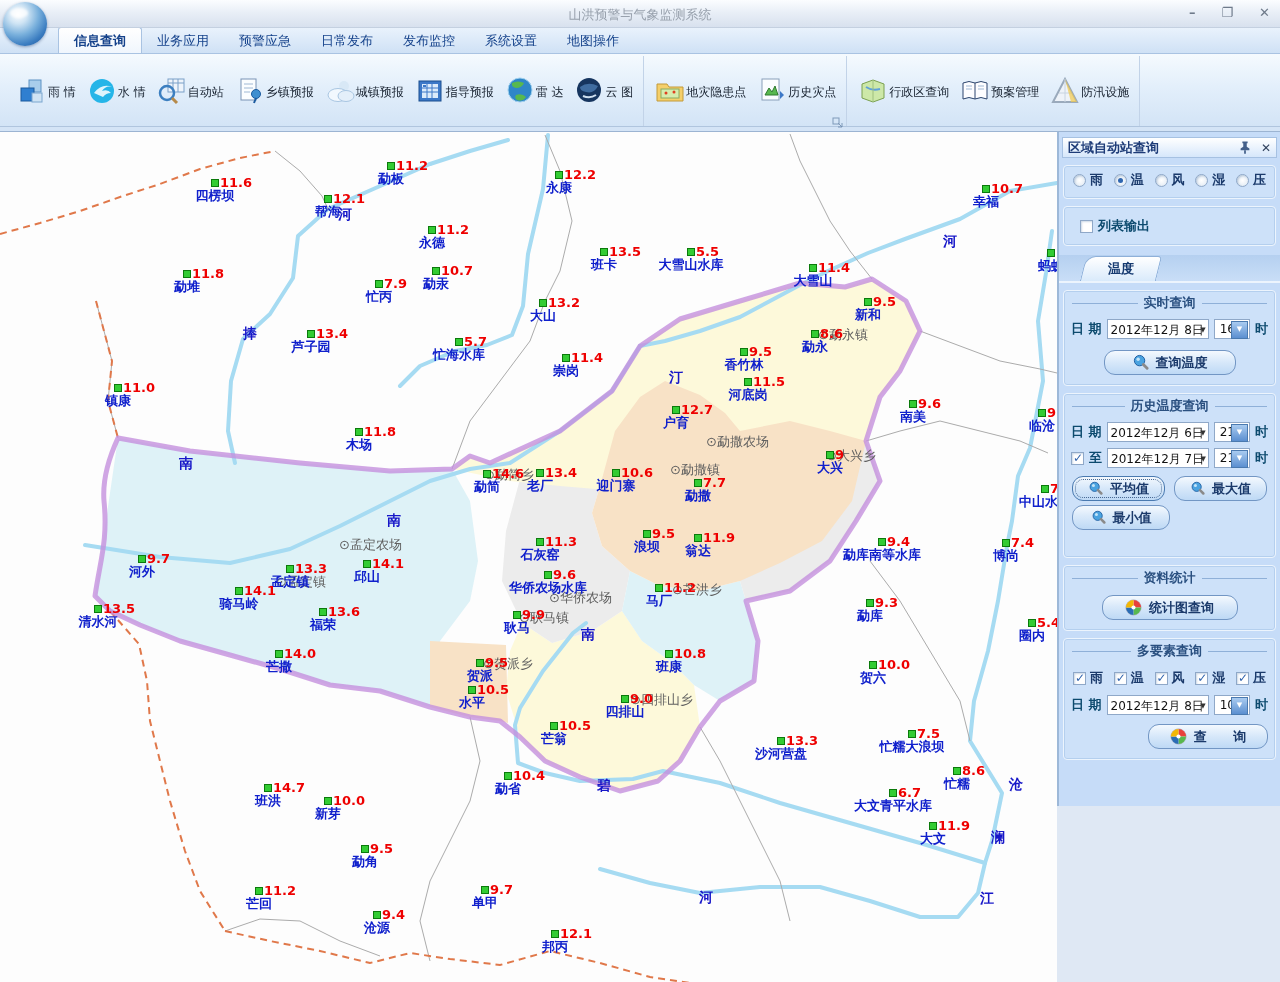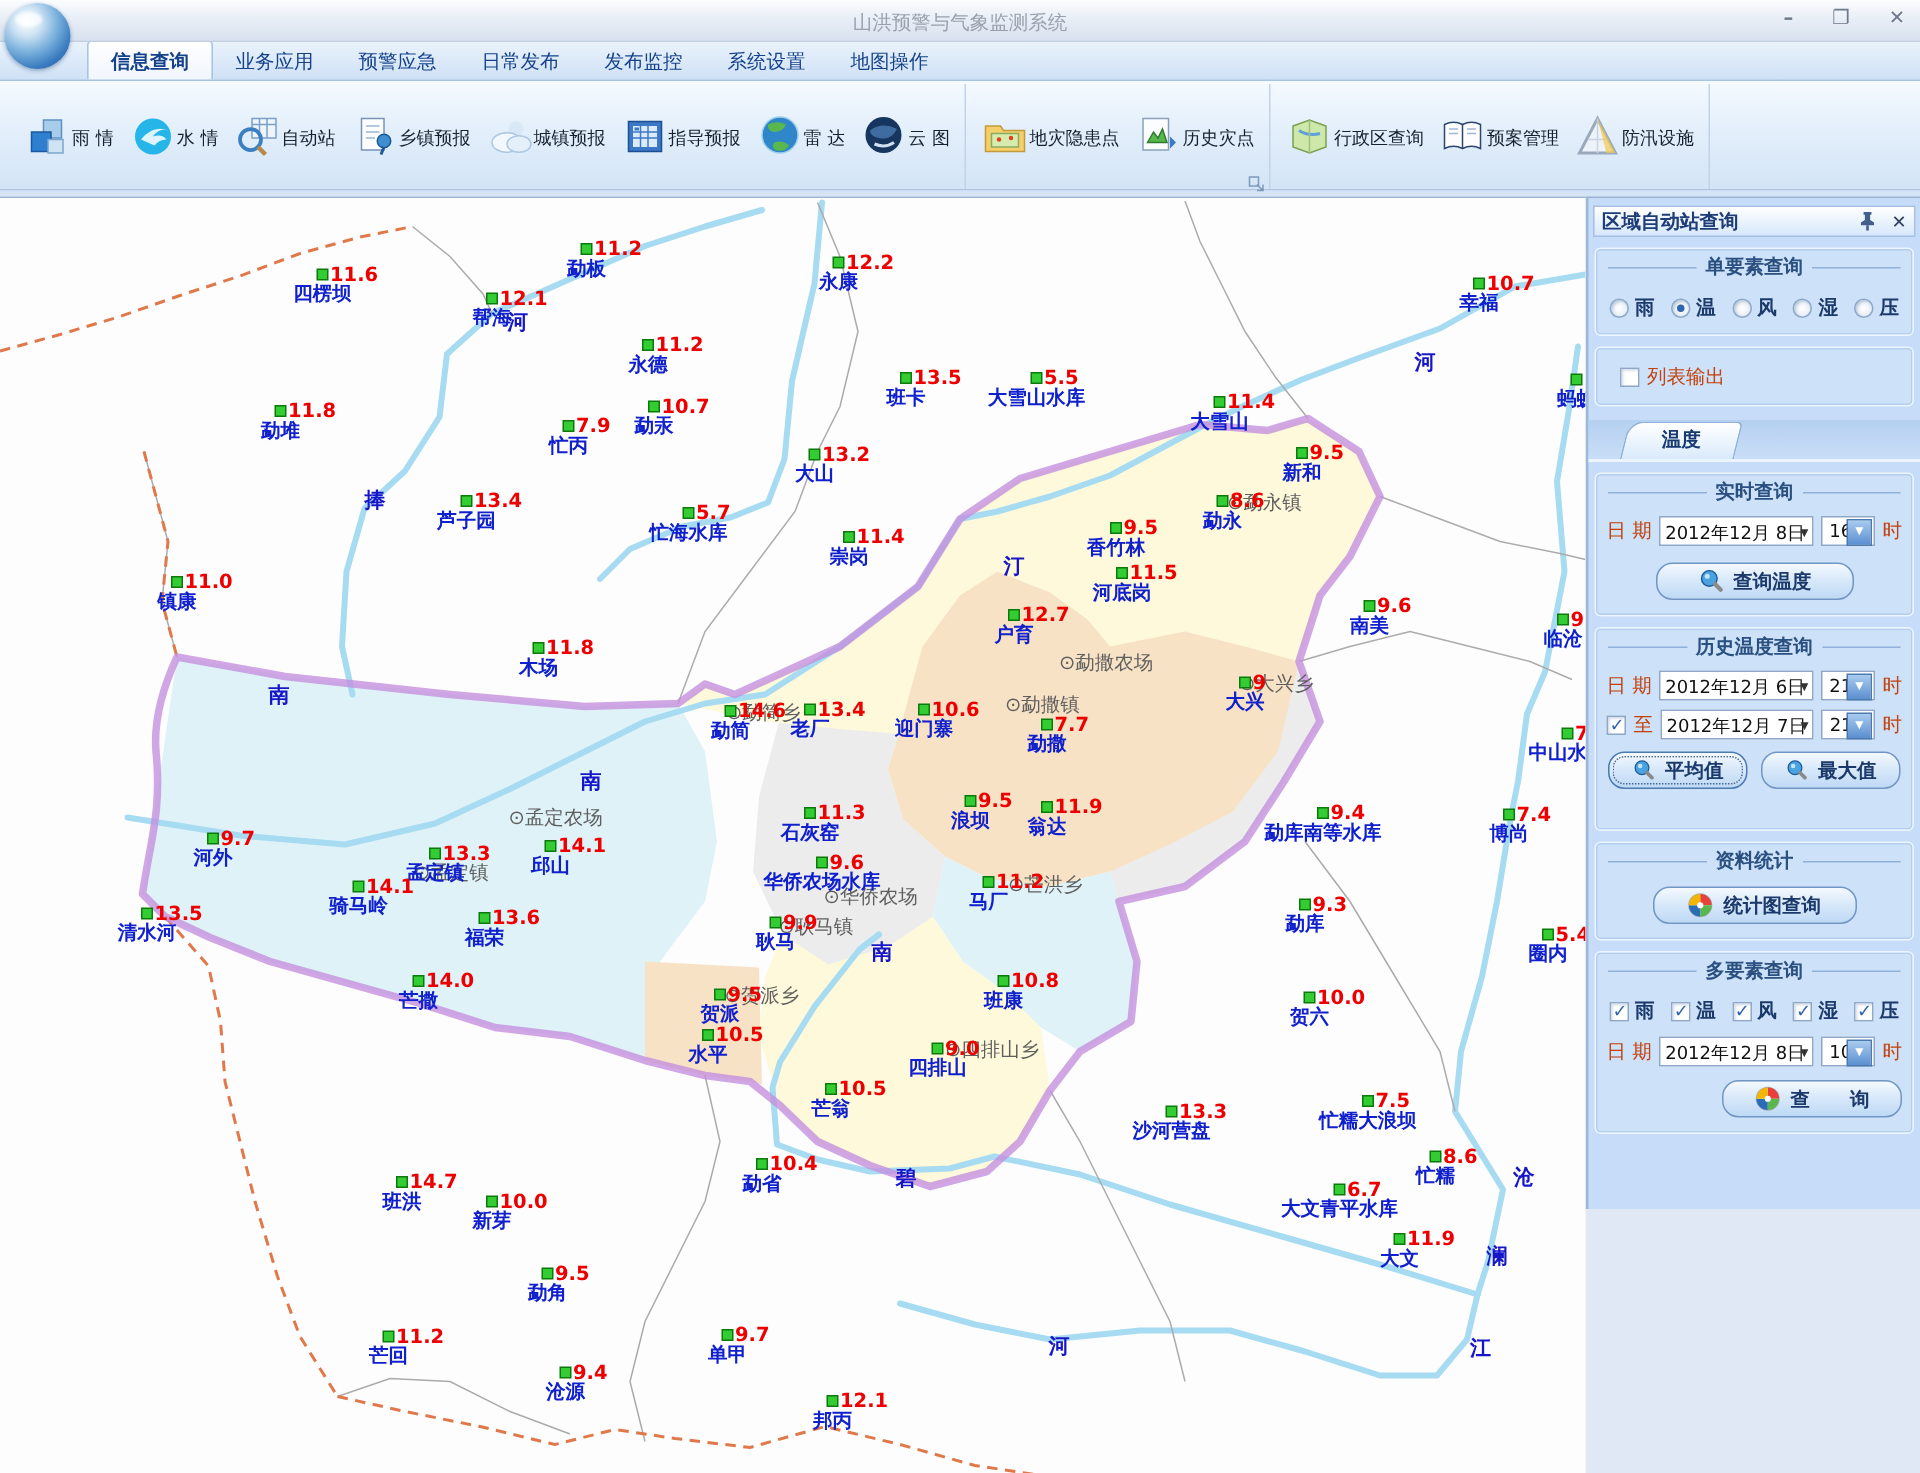"单要素查询" div.gtitle { html: <div>单要素查询</div> -> none }
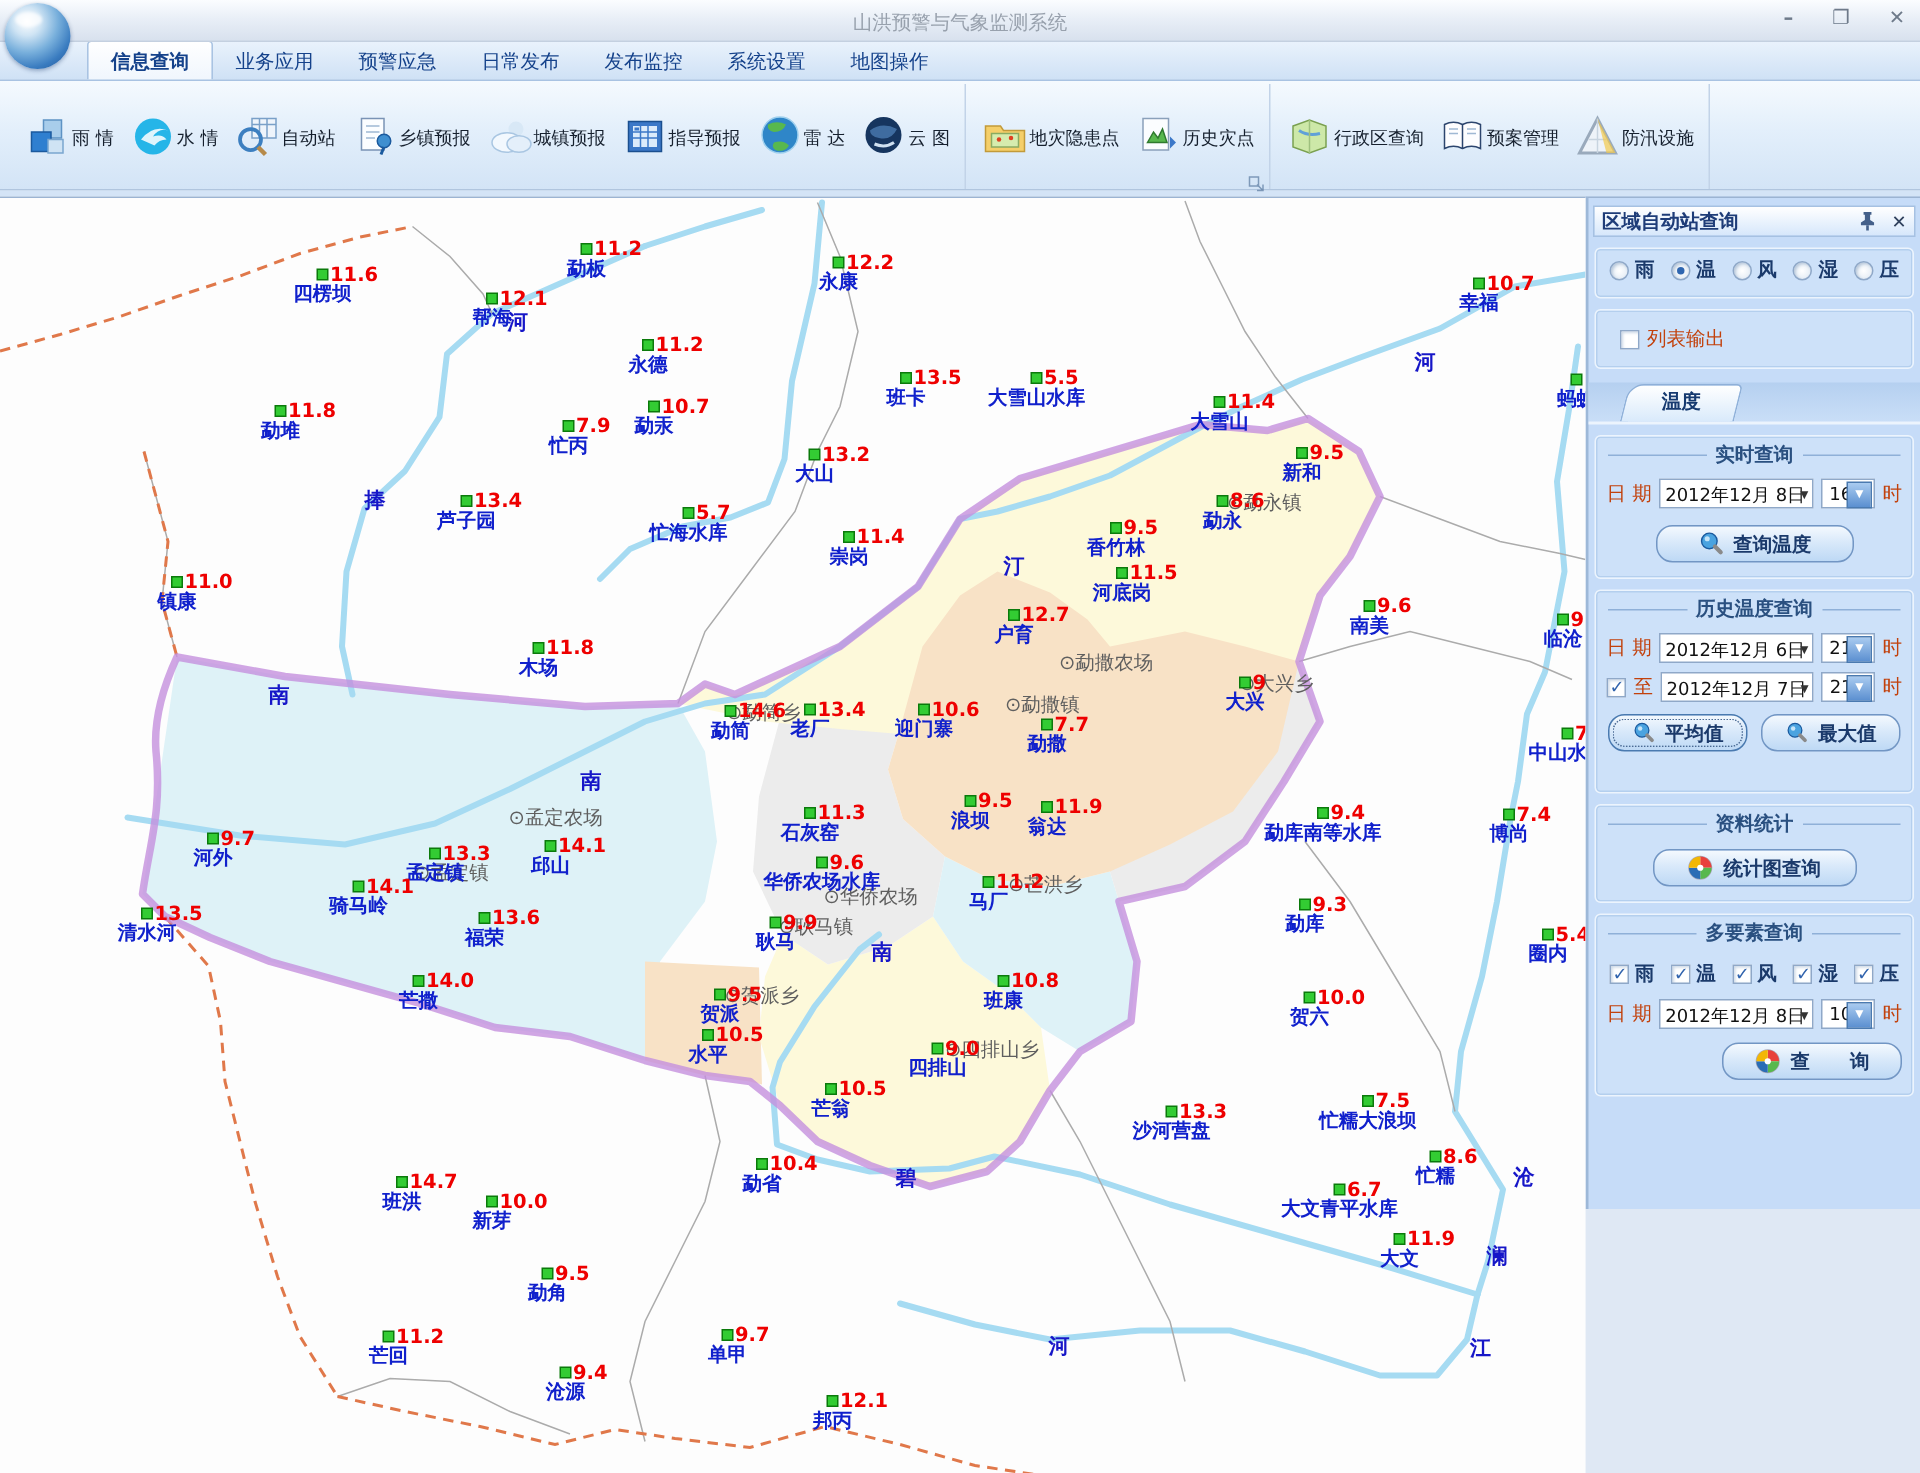"列表输出" .plabel { color: #c2410c -> #0c4a6e; font-weight: normal -> bold }
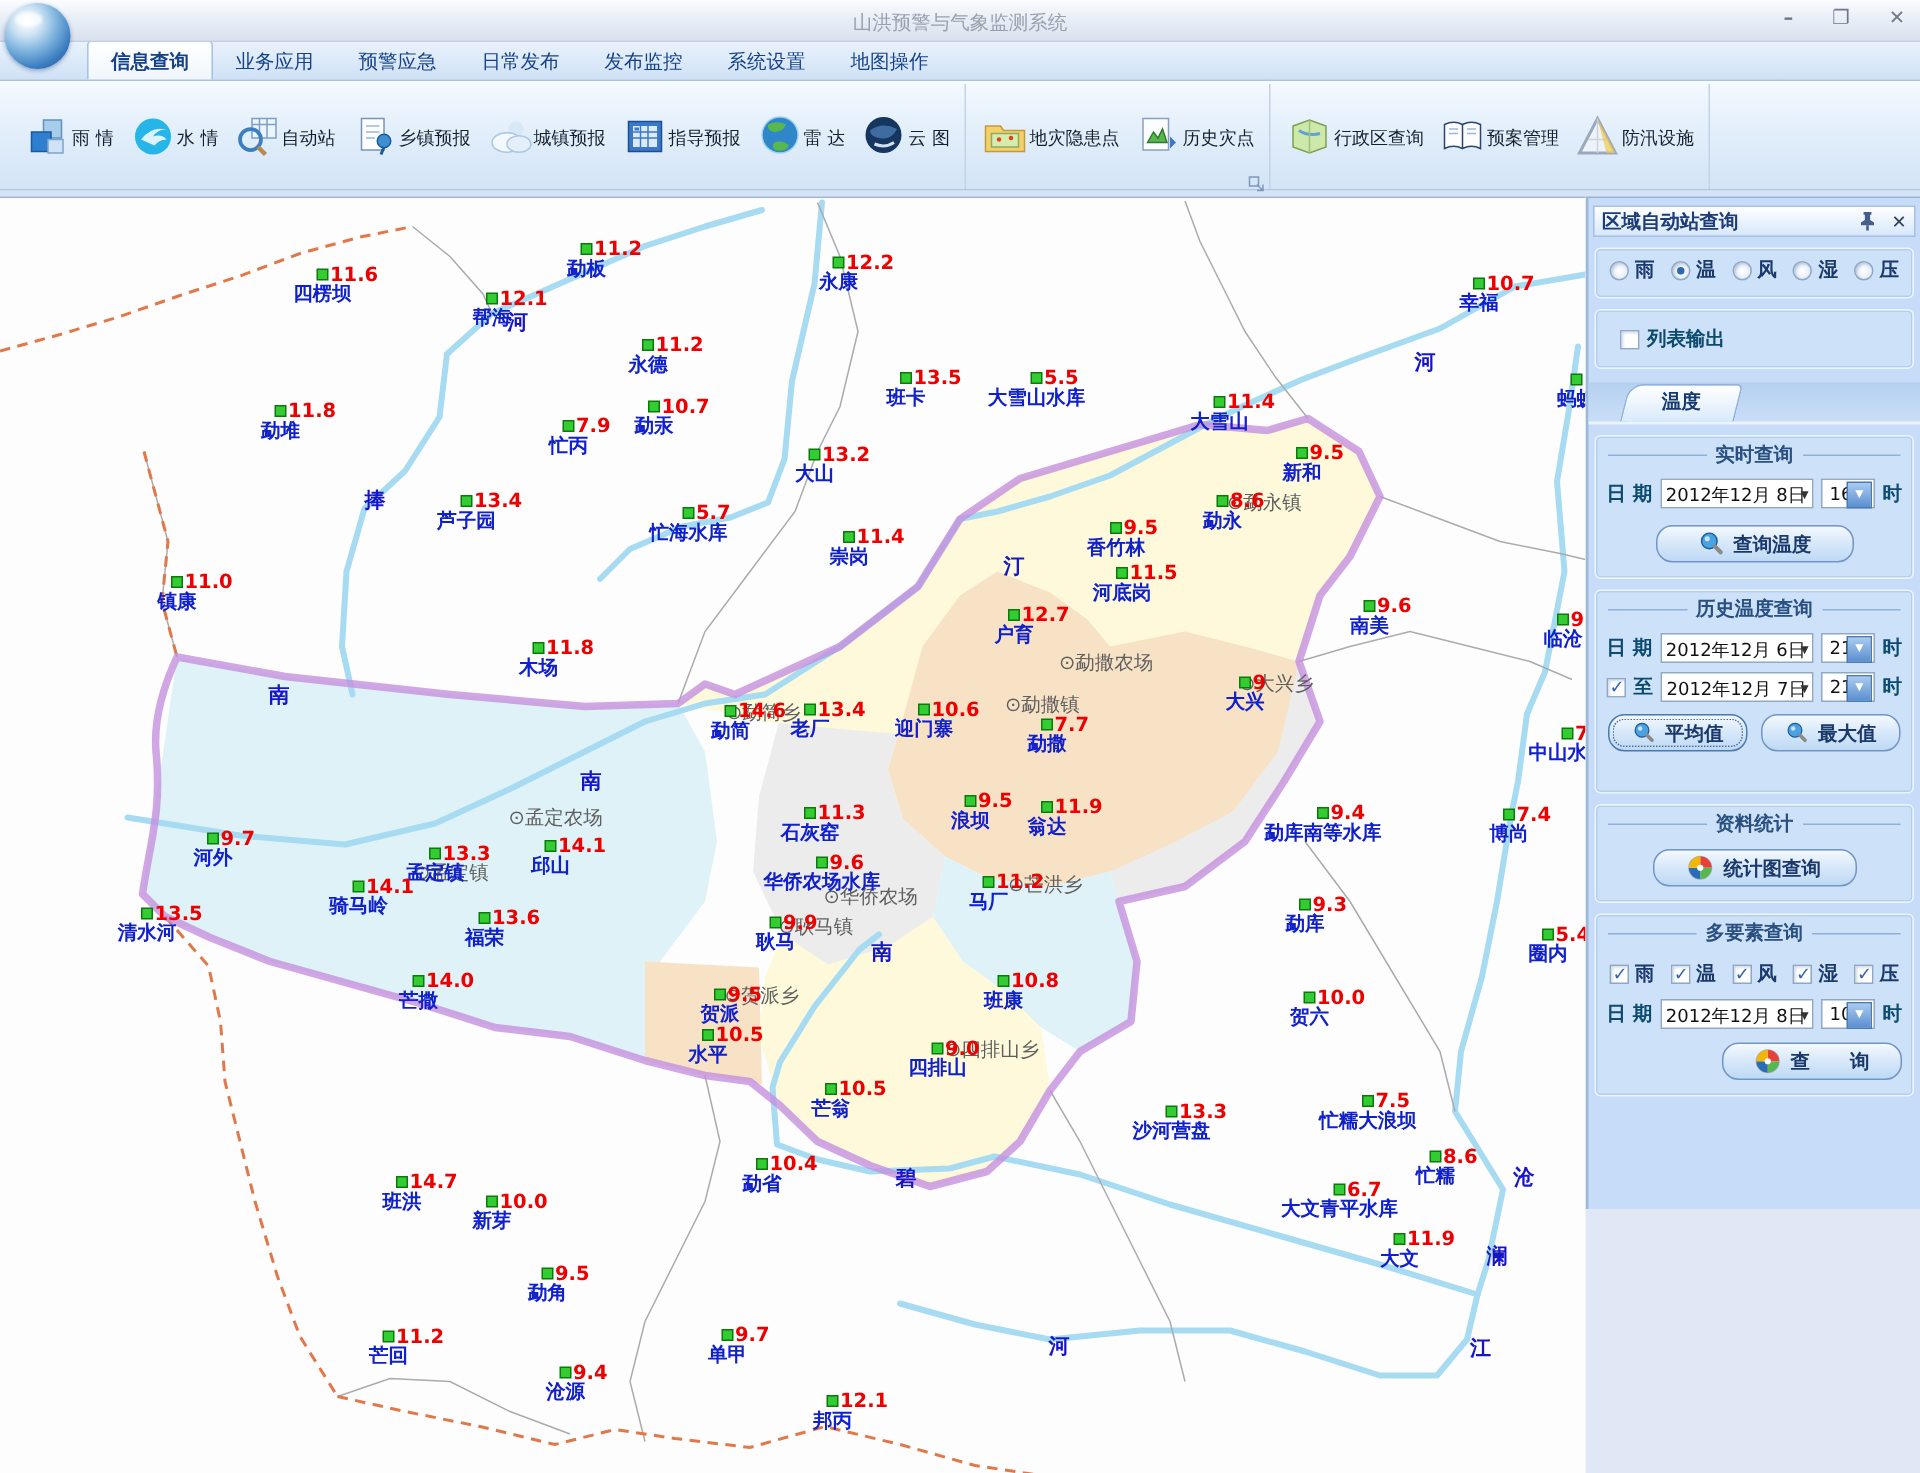"最小值" div.btnrow { html: none -> <div> <div> <svg> <circle></circle> <circle></circle> <line></line> </svg> <span>最小值</span> </div> </div> }
